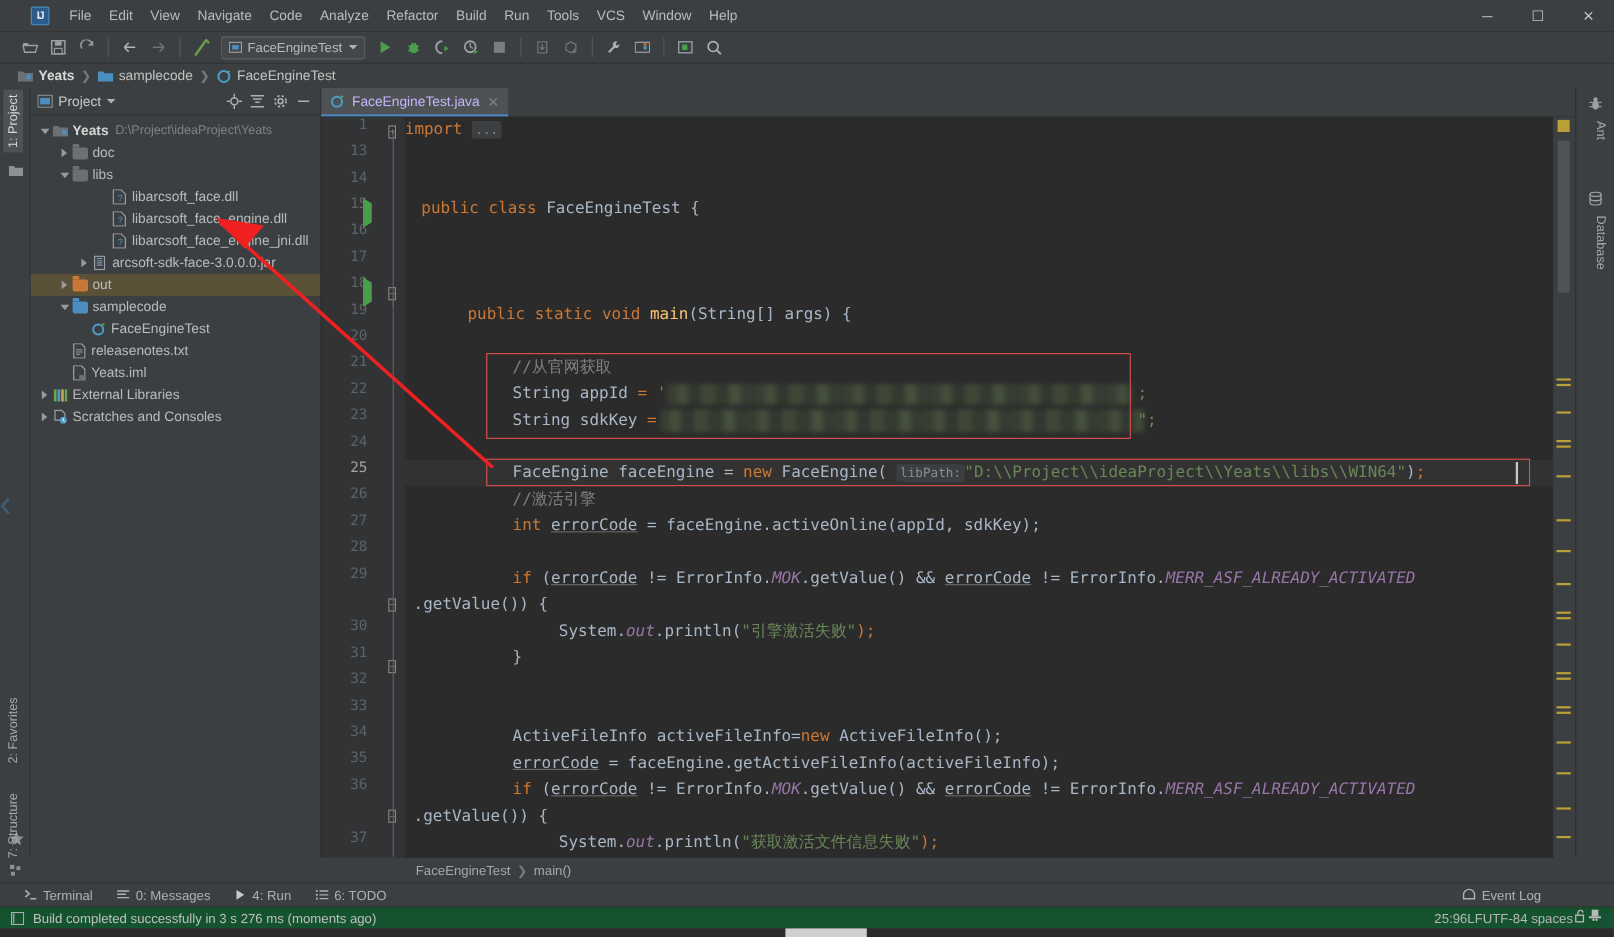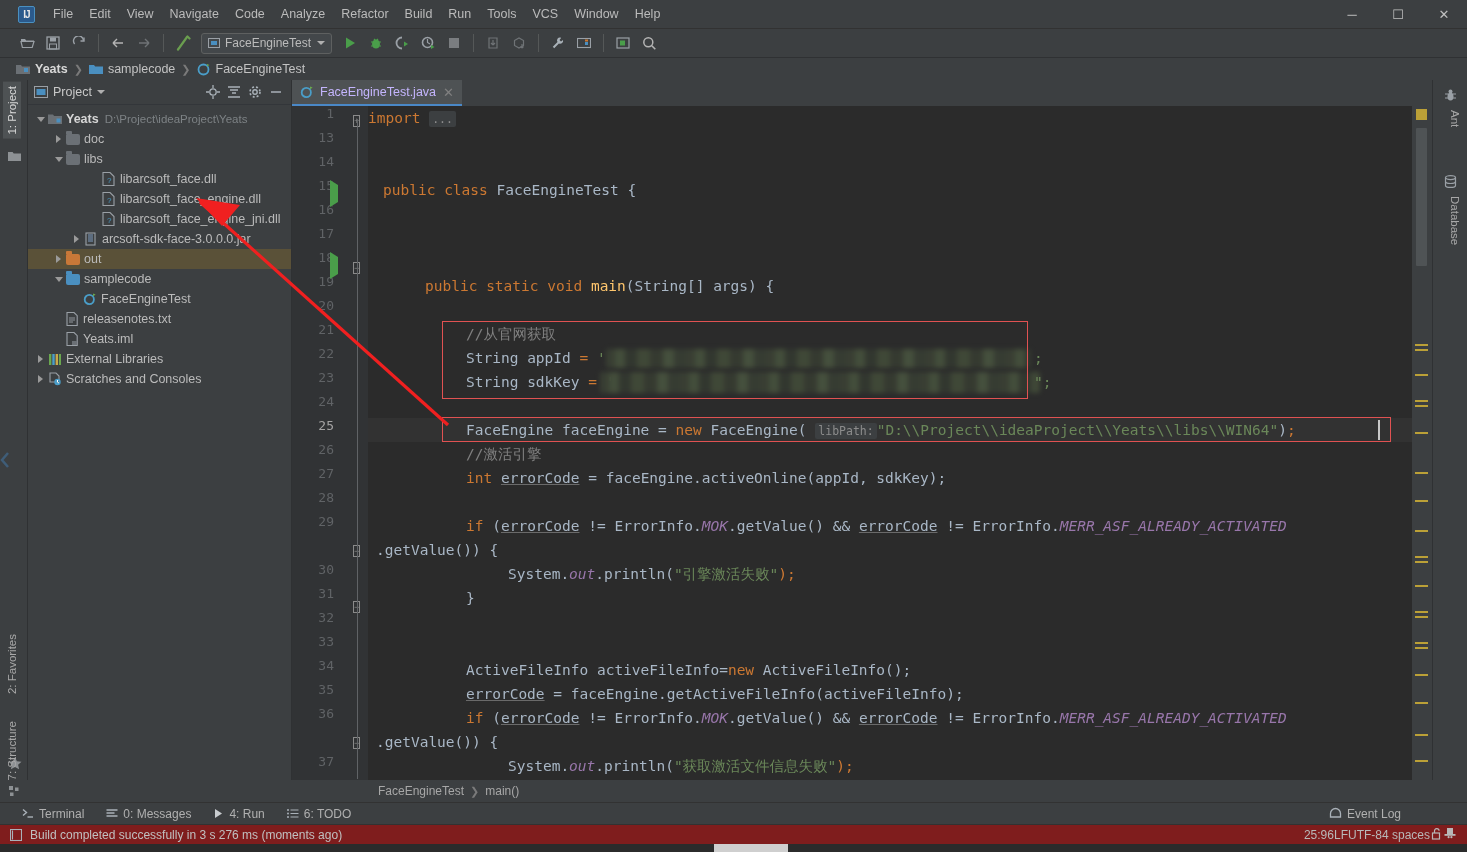"IJ" .ij-logo { margin-left: 18px -> 28px }
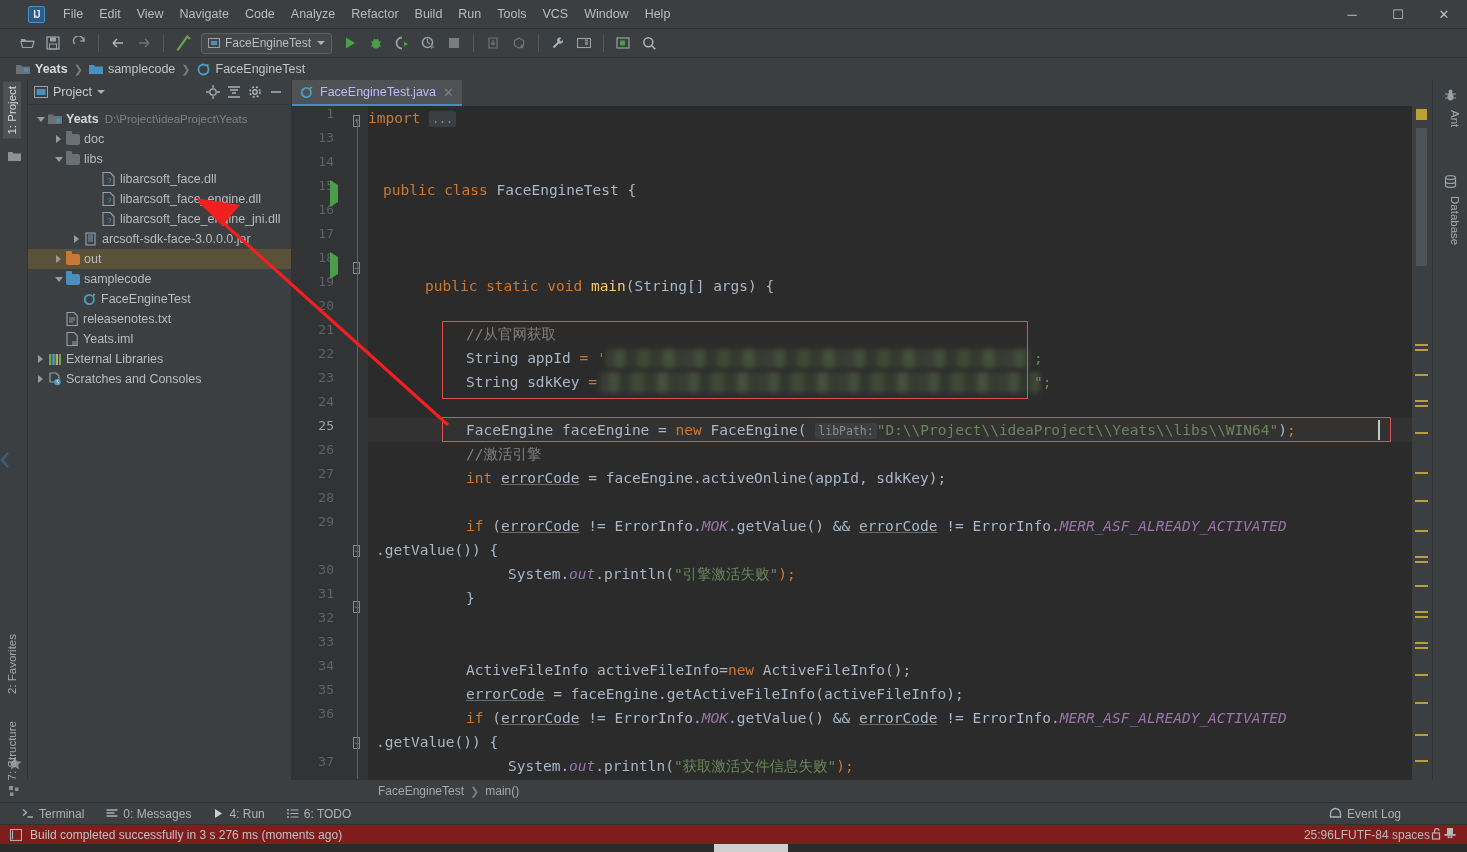"Build completed successfully in 3" .status-bar { background: #7f1d1d -> #14532d }
